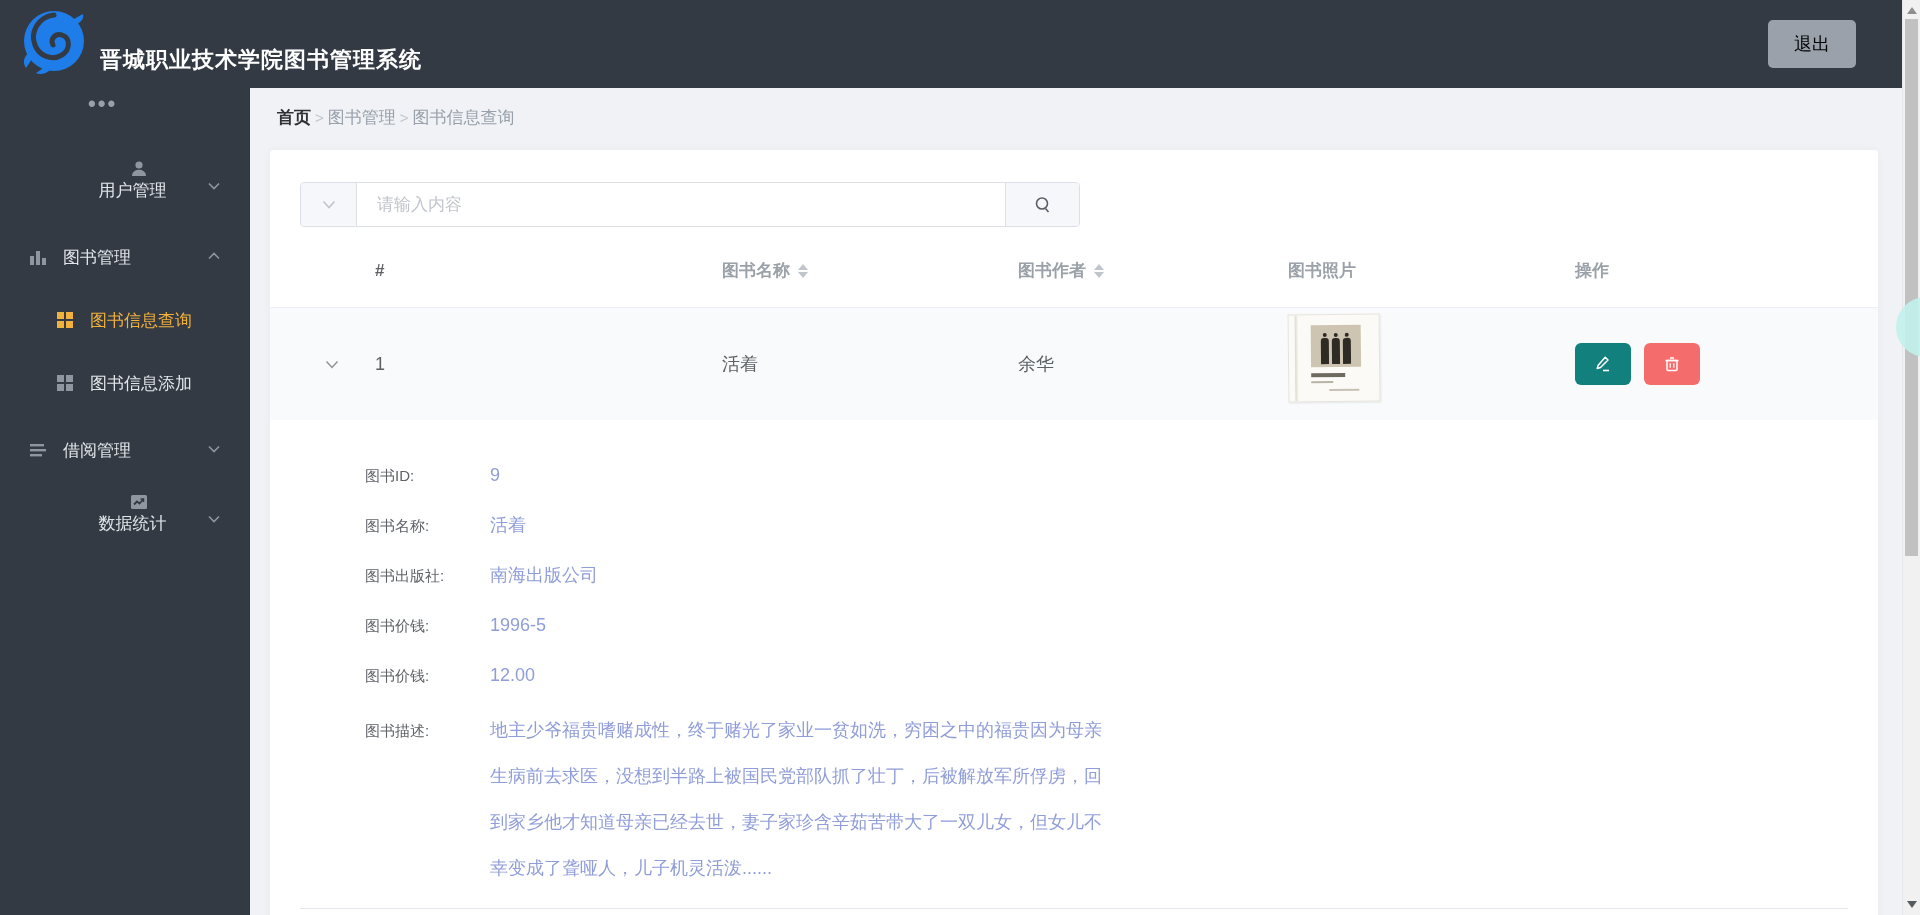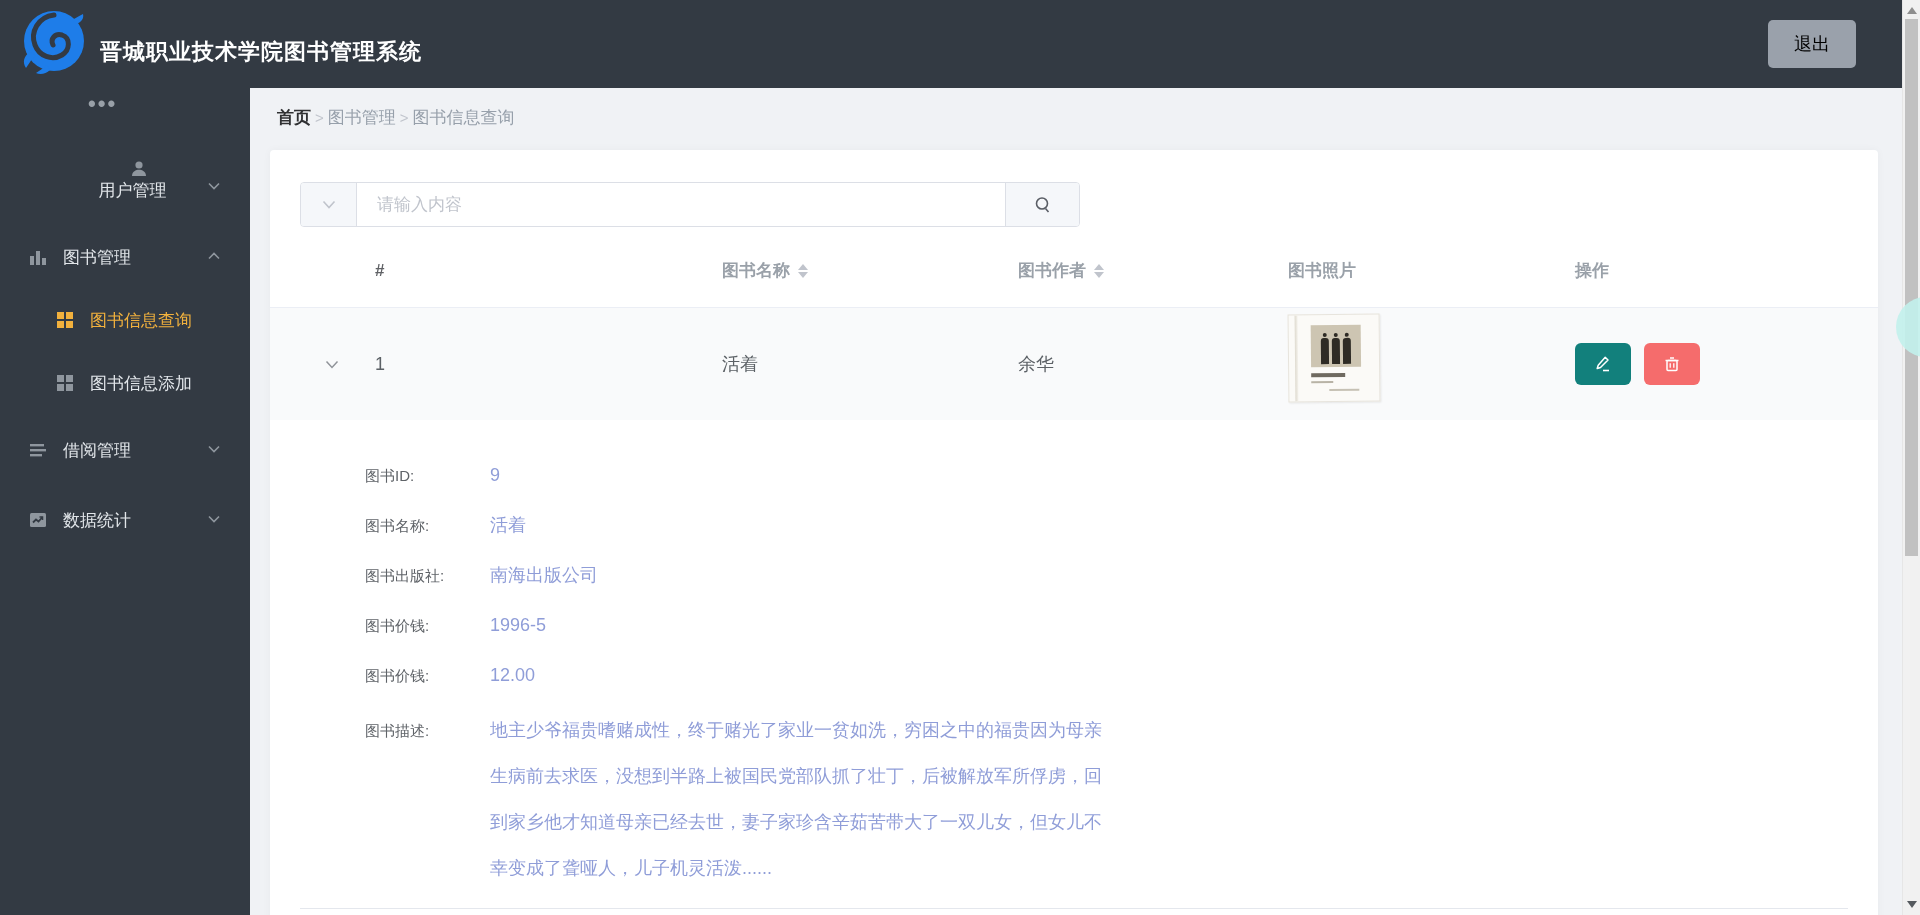"晋城职业技术学院图书管理系统" .app-title { top: 8px -> 16px }
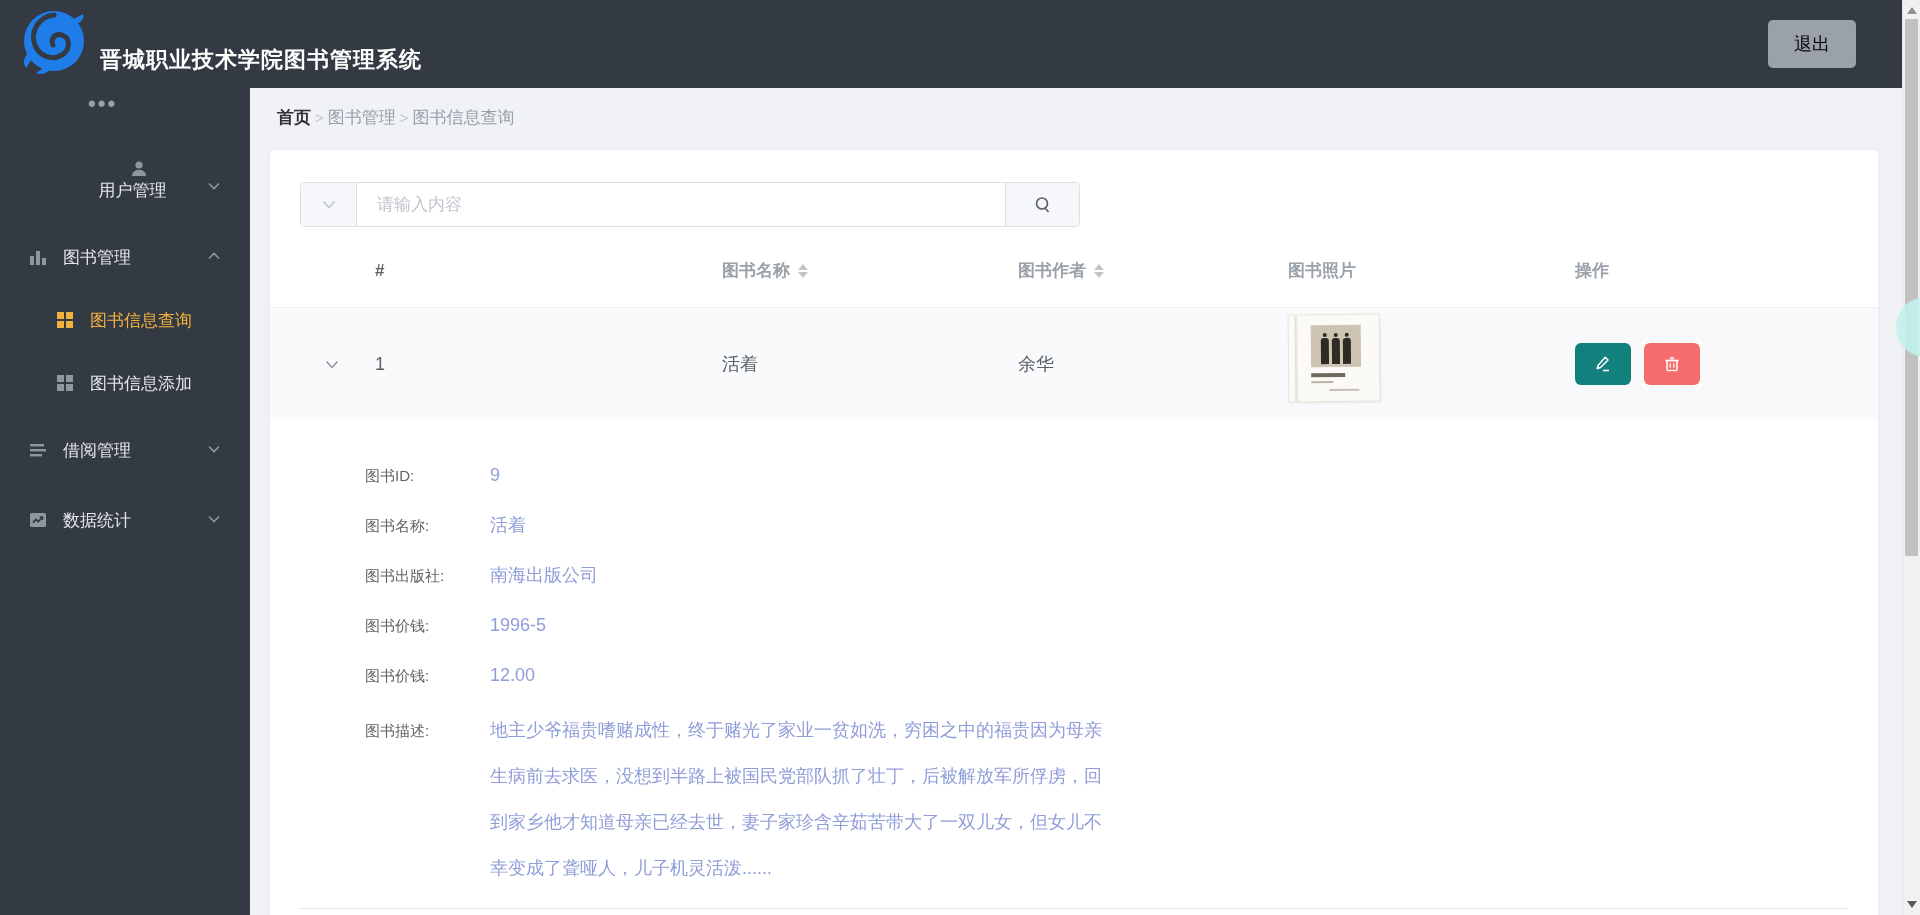"数据统计" div.menu-item { flex-direction: none -> column }
